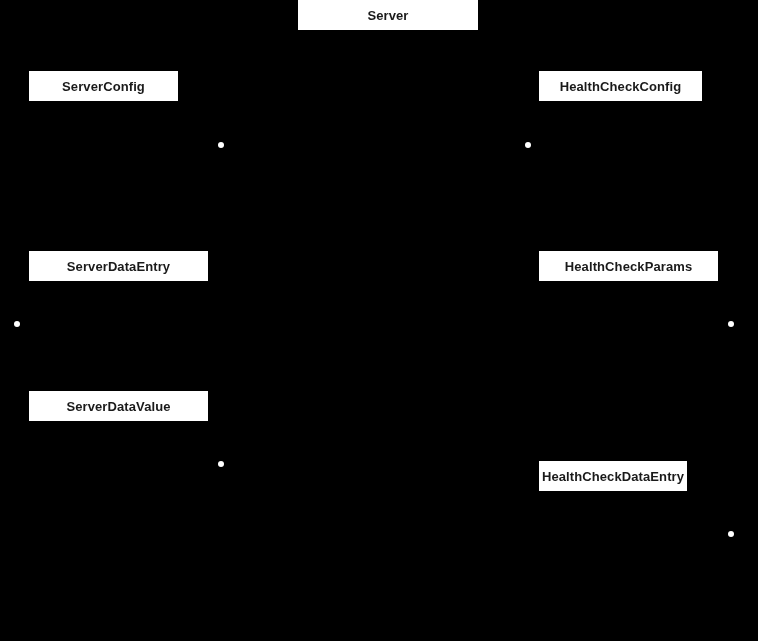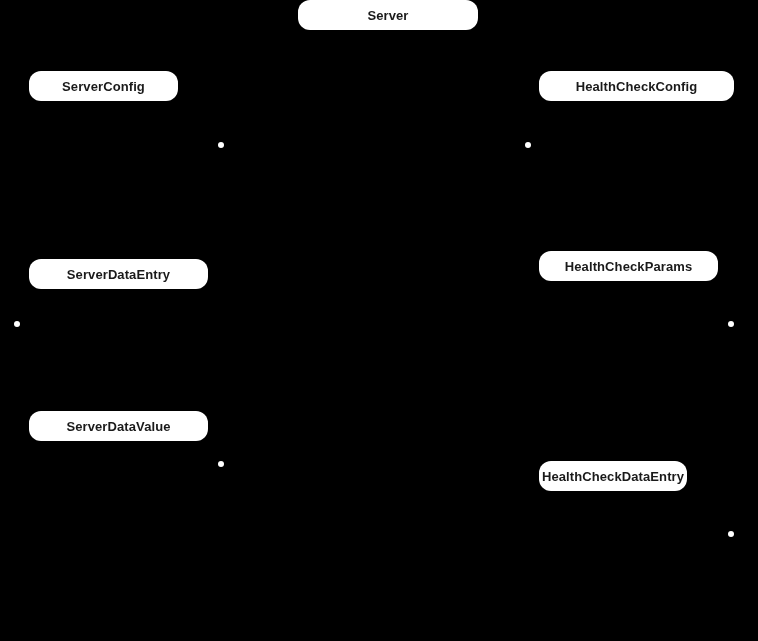"Server" .node-box { border-radius: 12px -> none }
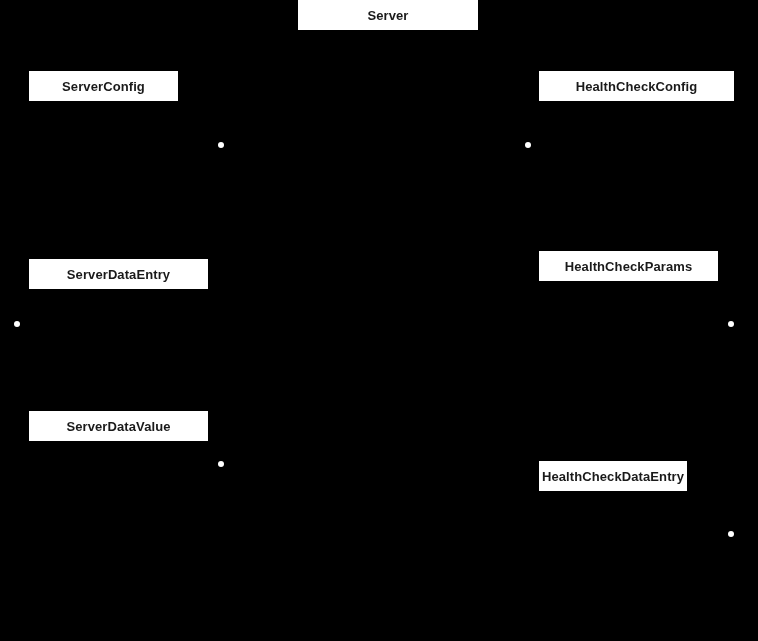"HealthCheckConfig" div.node-box { width: 195px -> 163px }
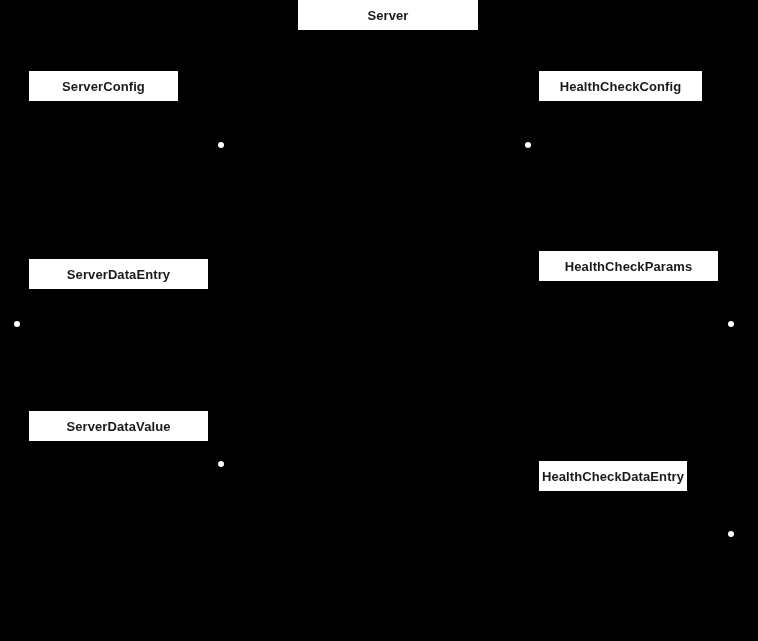"ServerDataEntry" div.node-box { margin-top: 8px -> none }
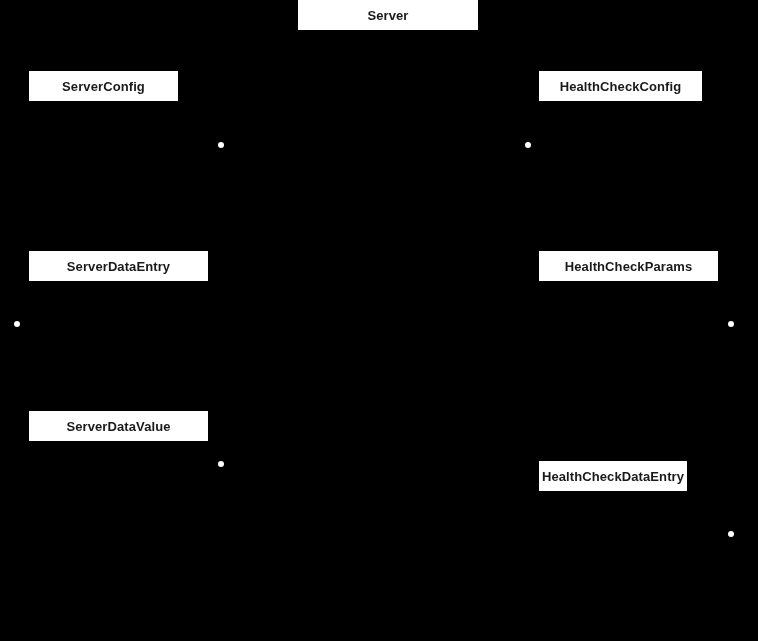"ServerDataValue" div.node-box { margin-top: 20px -> none }
